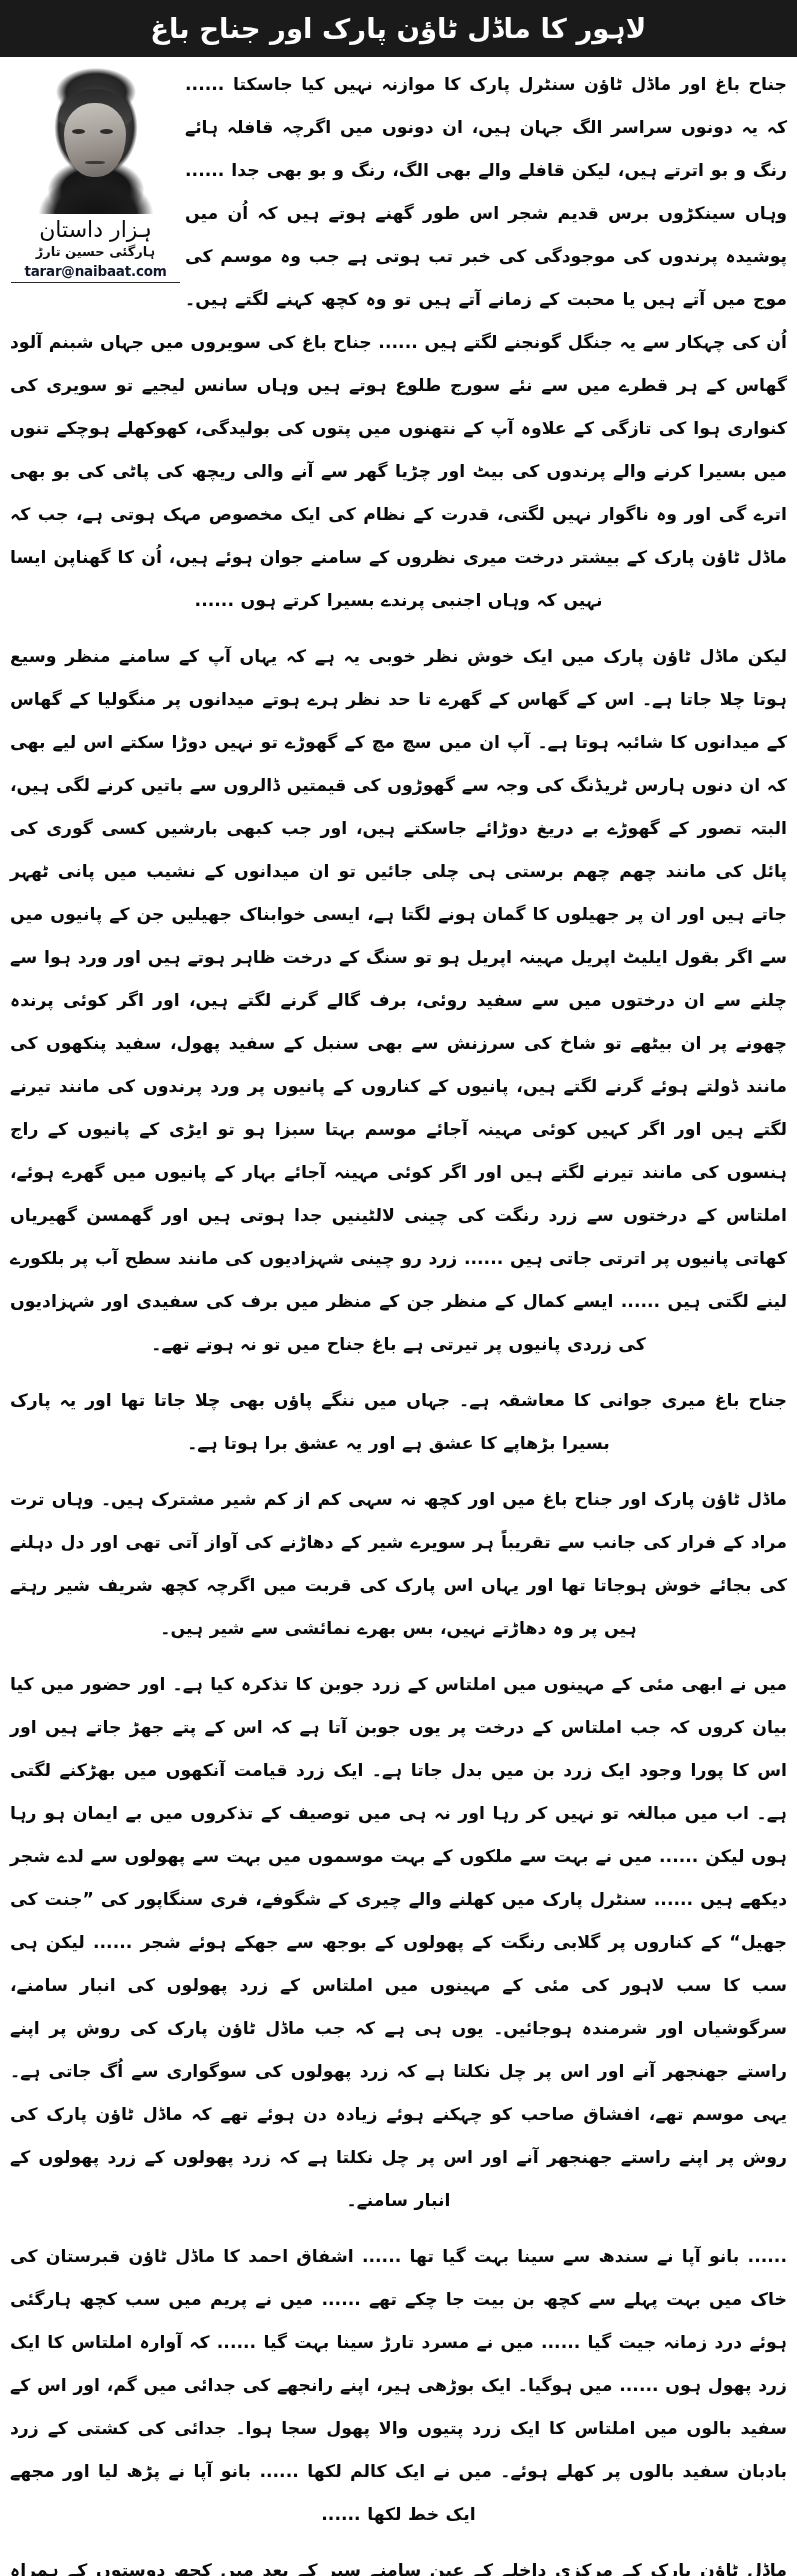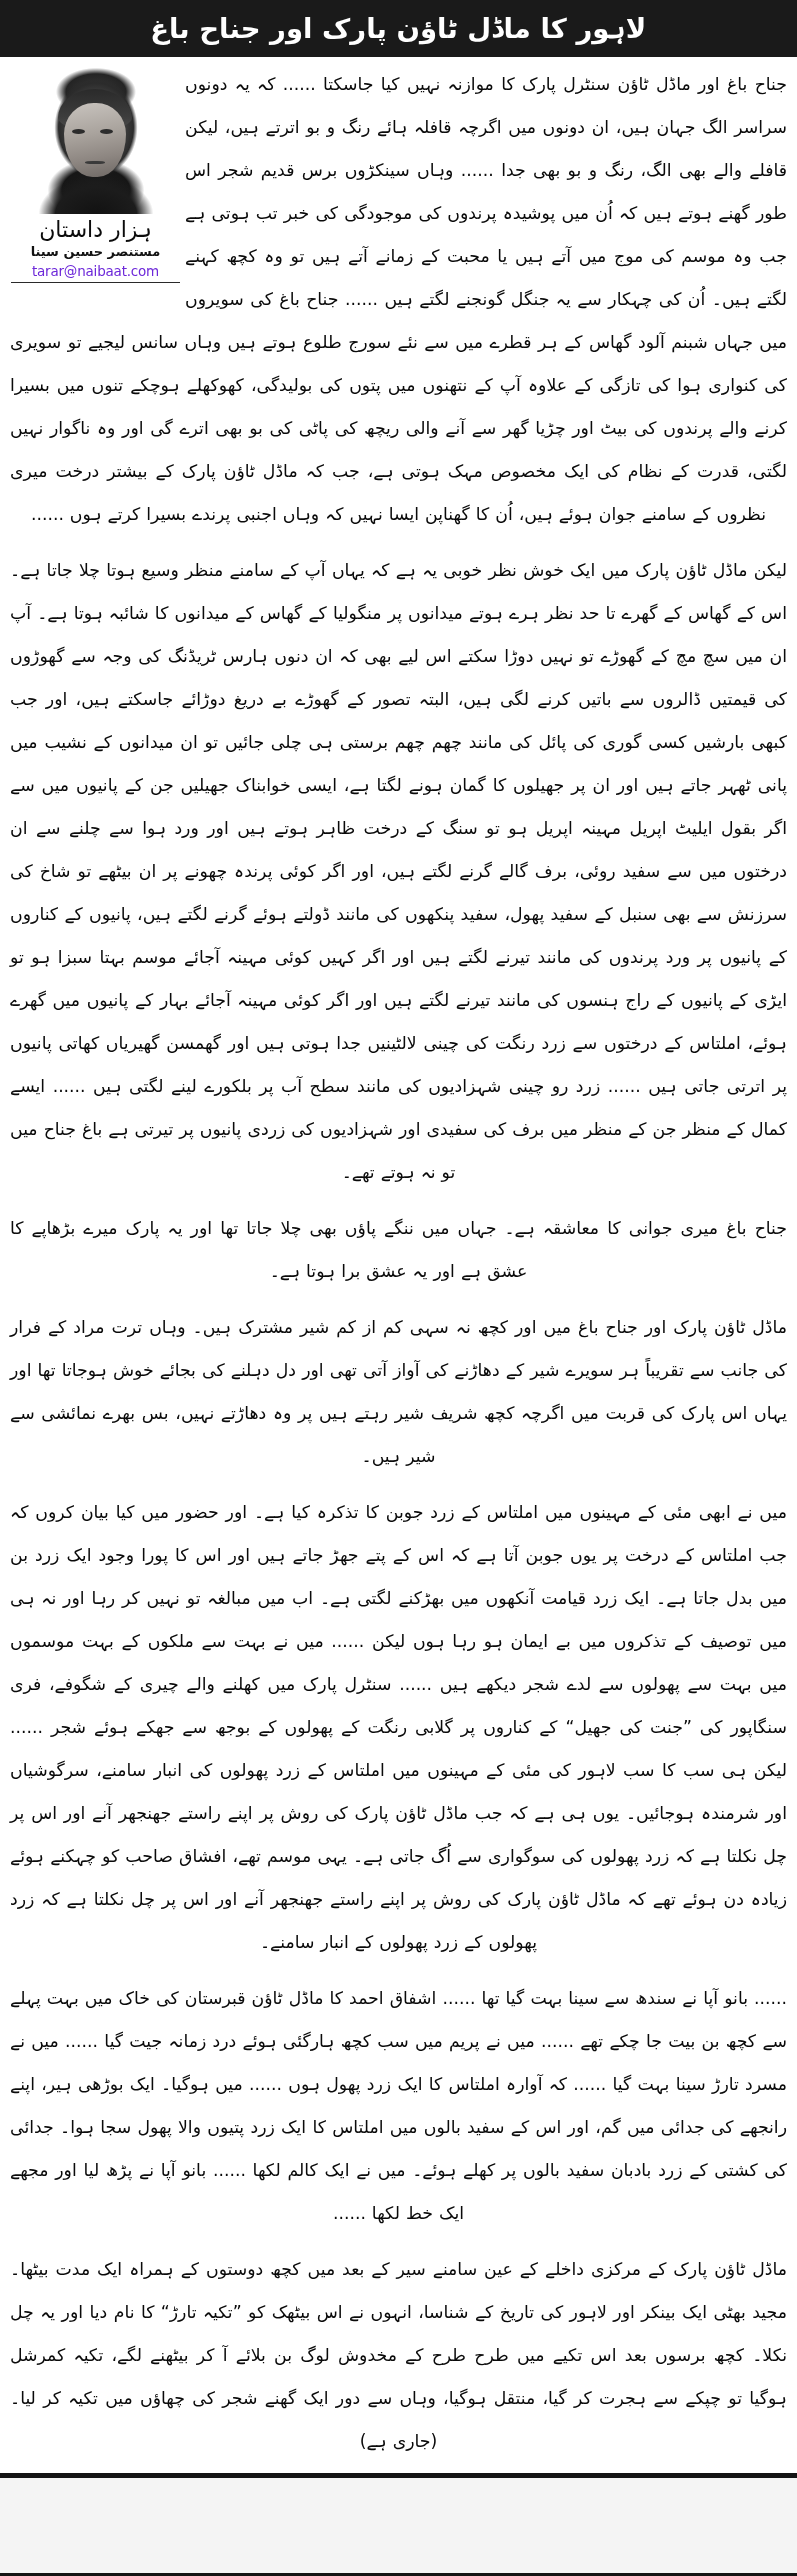"جناح باغ اور ماڈل ٹاؤن" .article p { font-weight: none -> bold }
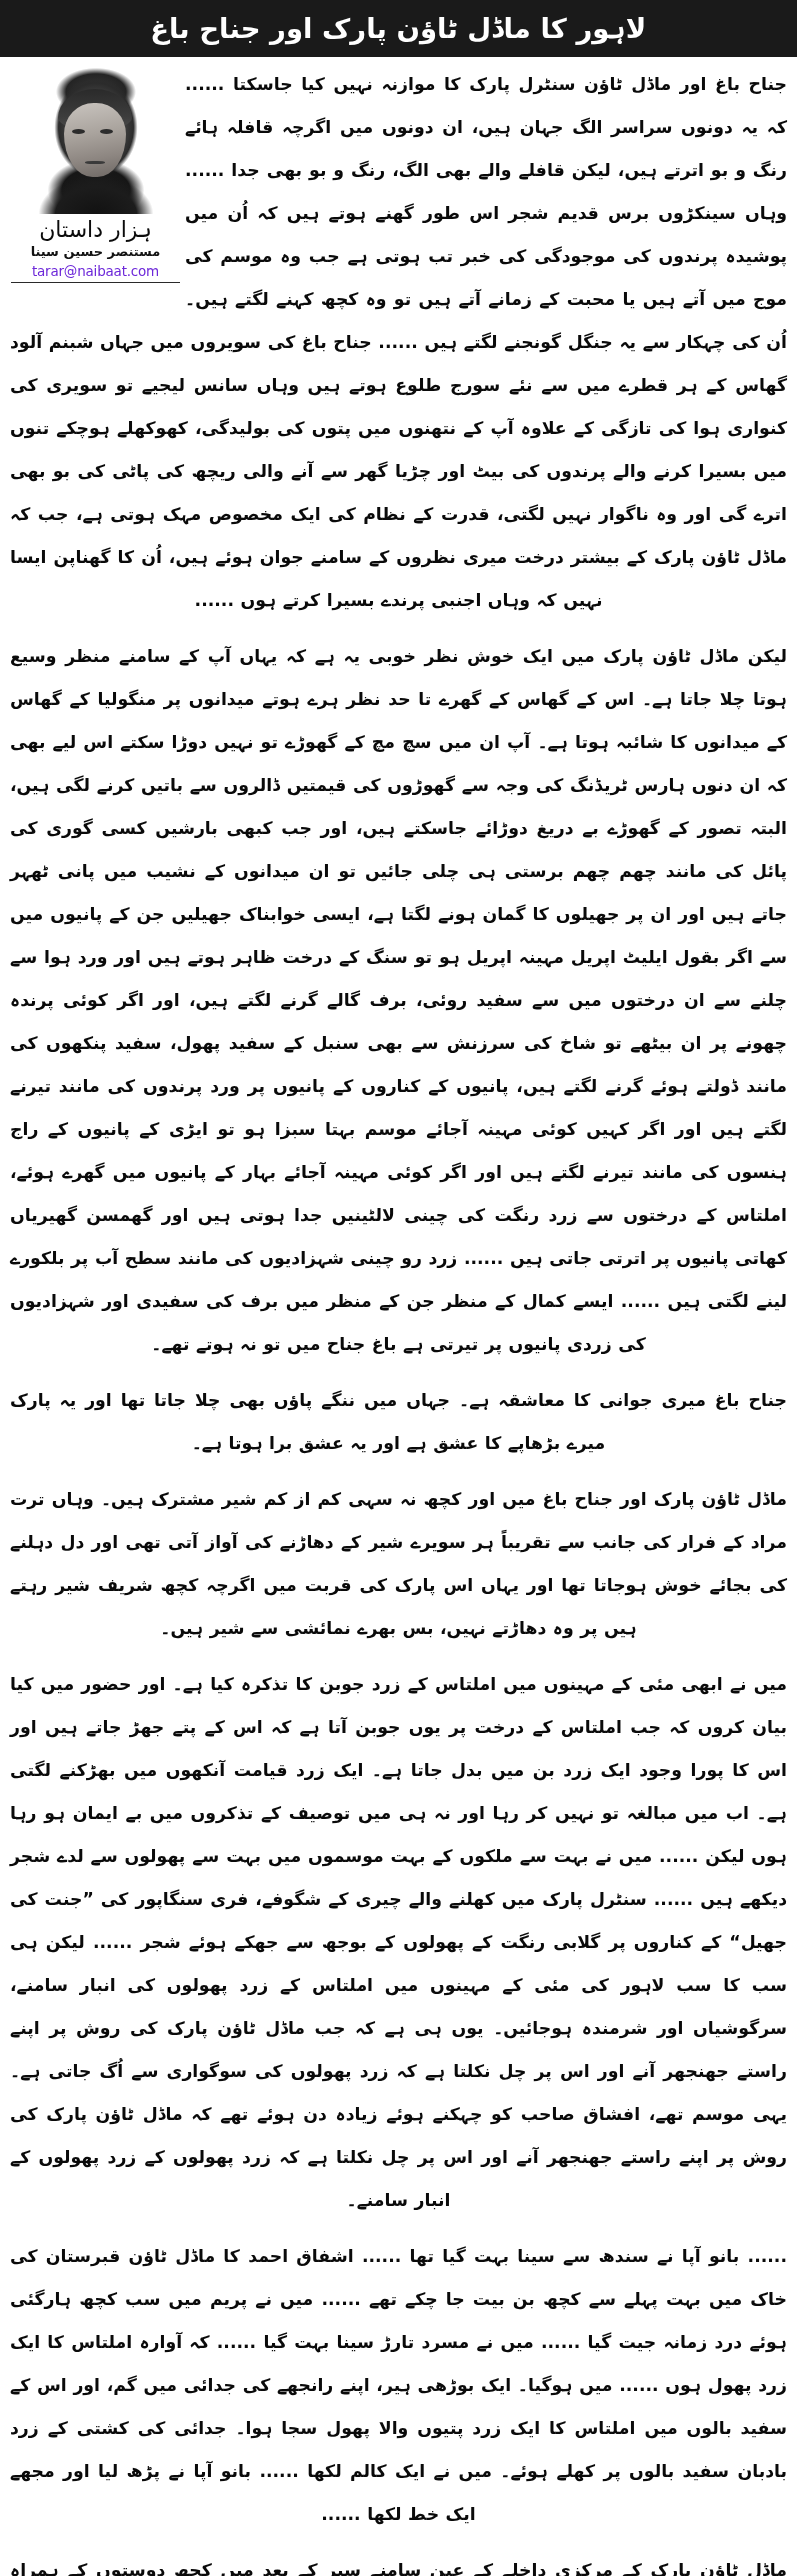"مستنصر حسین سینا" div.author-name { text: مستنصر حسین سینا -> ہارگئی حسین تارڑ }
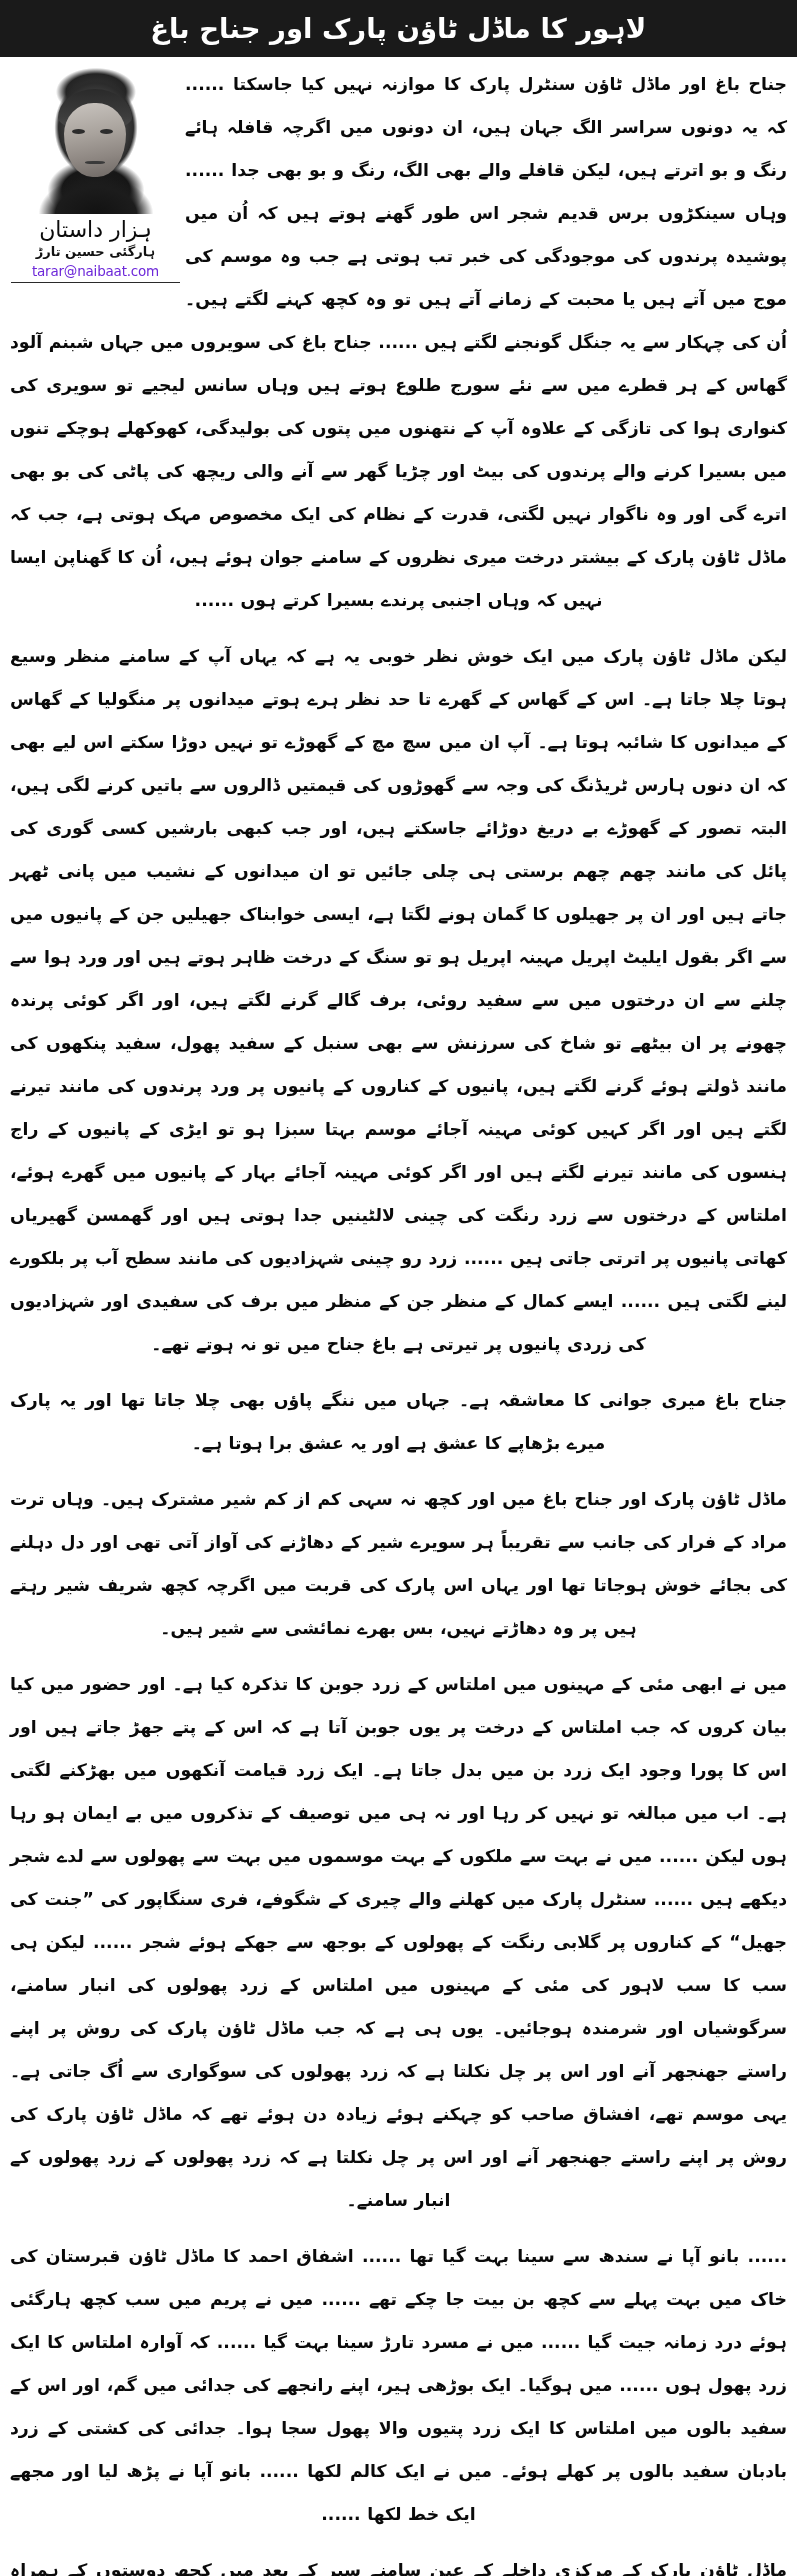"tarar@naibaat.com" .author-email { color: #6d28d9 -> #0f172a; font-weight: 400 -> 700 }
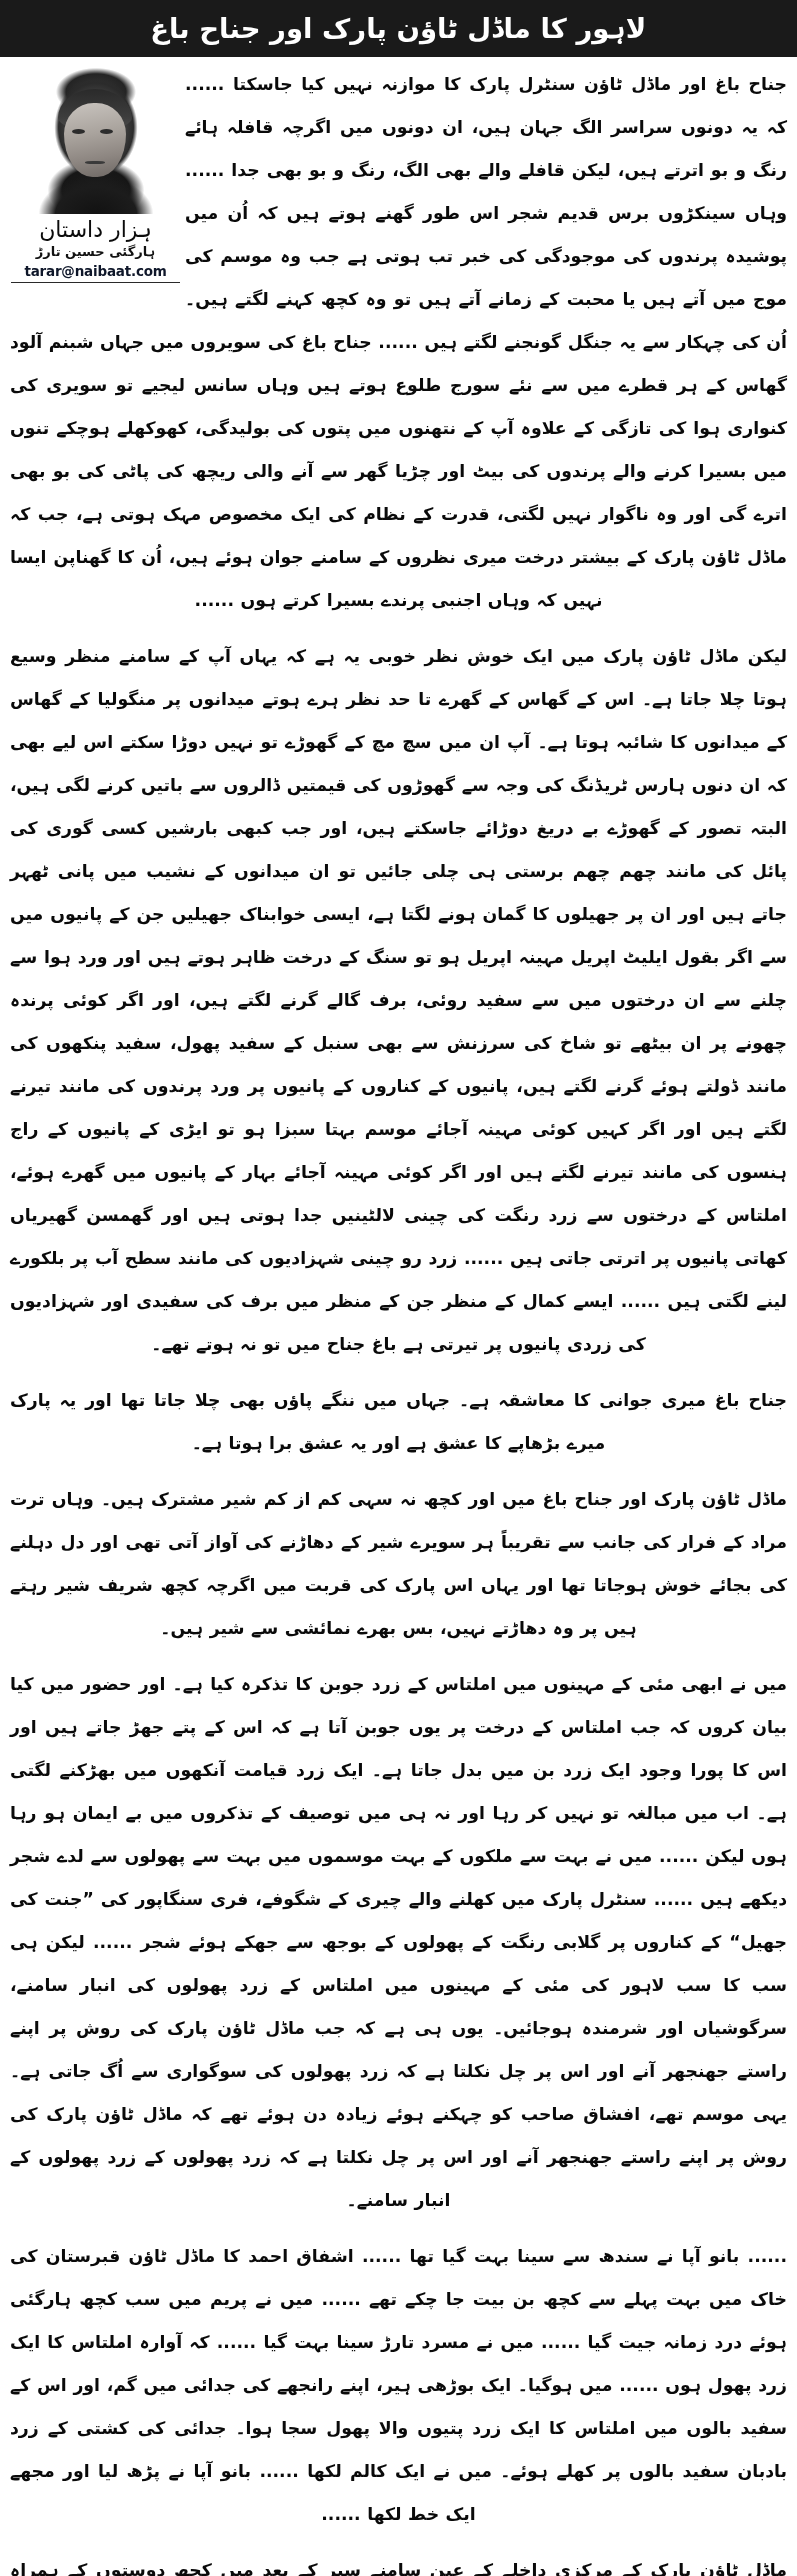"جناح باغ میری جوانی کا" p { text: میرے -> بسیرا }
